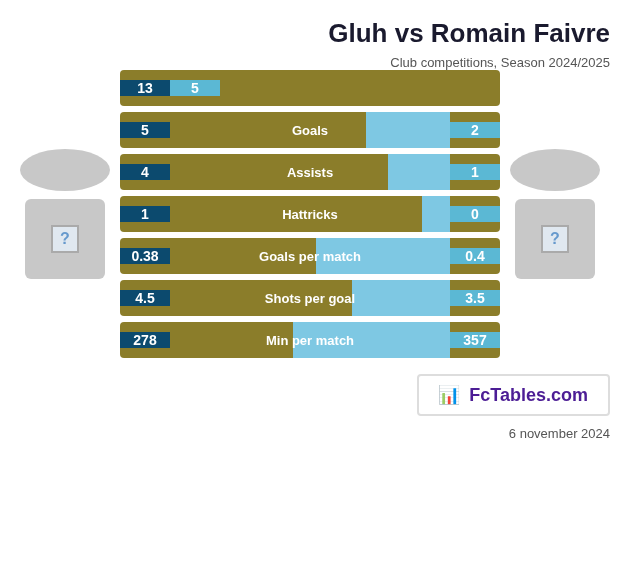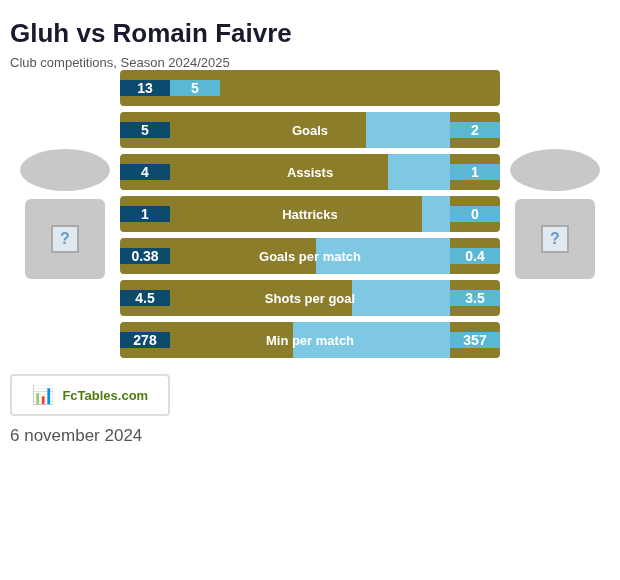"Gluh vs Romain Faivre" .container { align-items: flex-start -> flex-end }
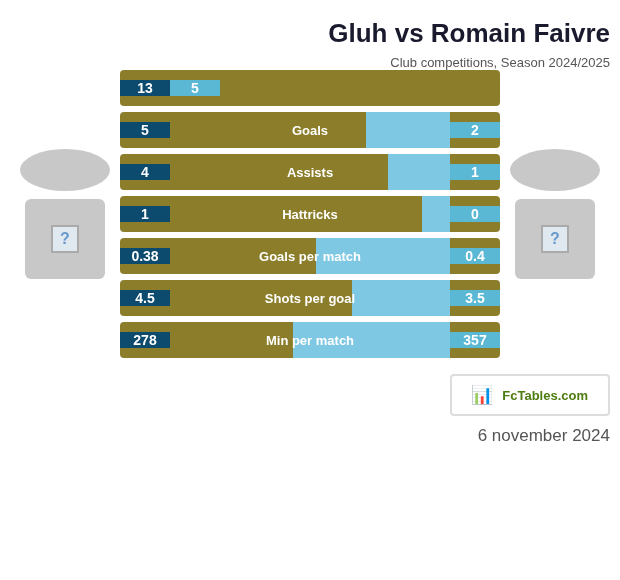"FcTables.com" .watermark-text { color: #4d7c0f -> #4c1d95; font-size: 13px -> 18px }
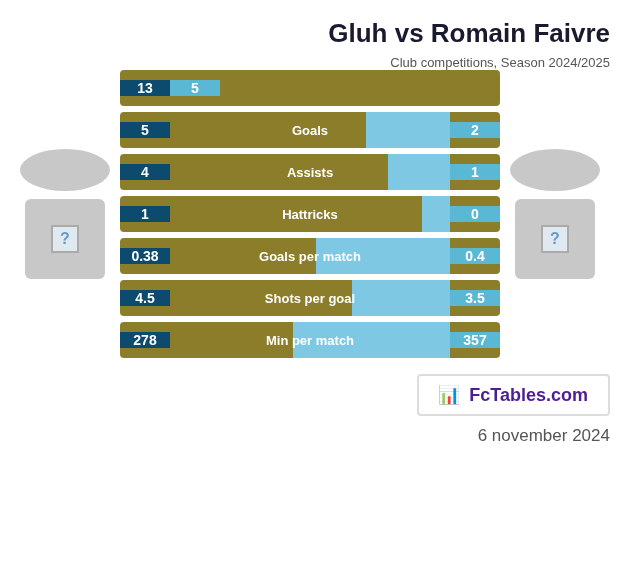"6 november 2024" .date-text { font-size: 17px -> 13px }
